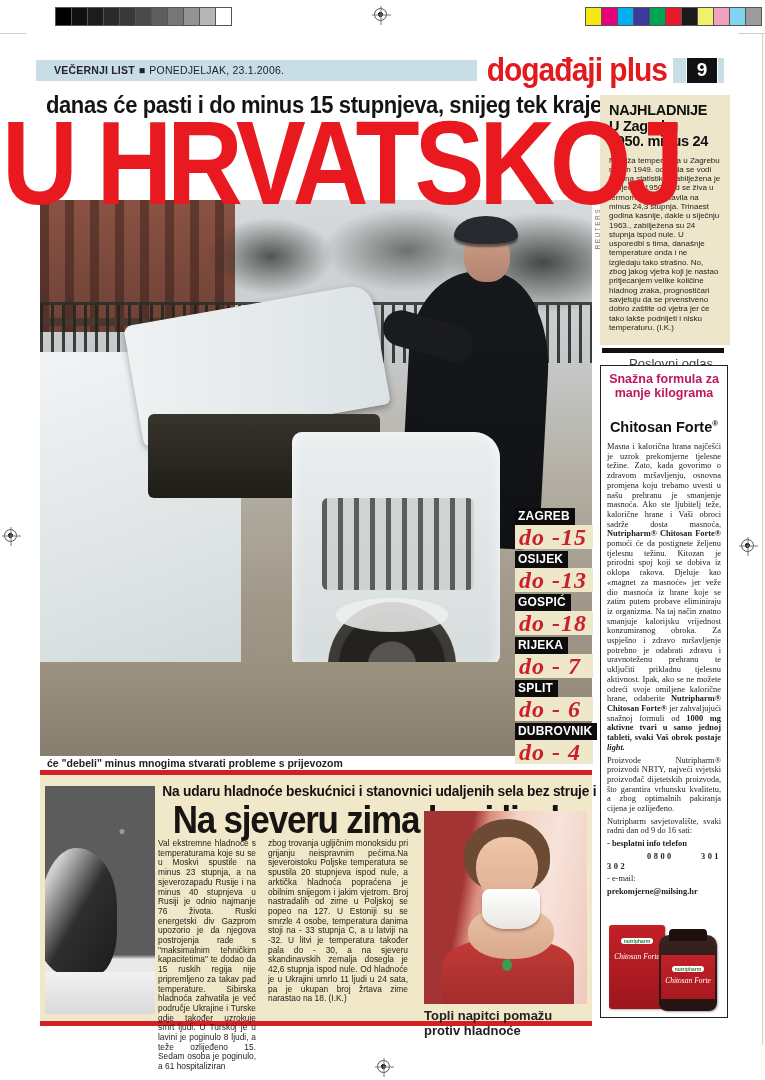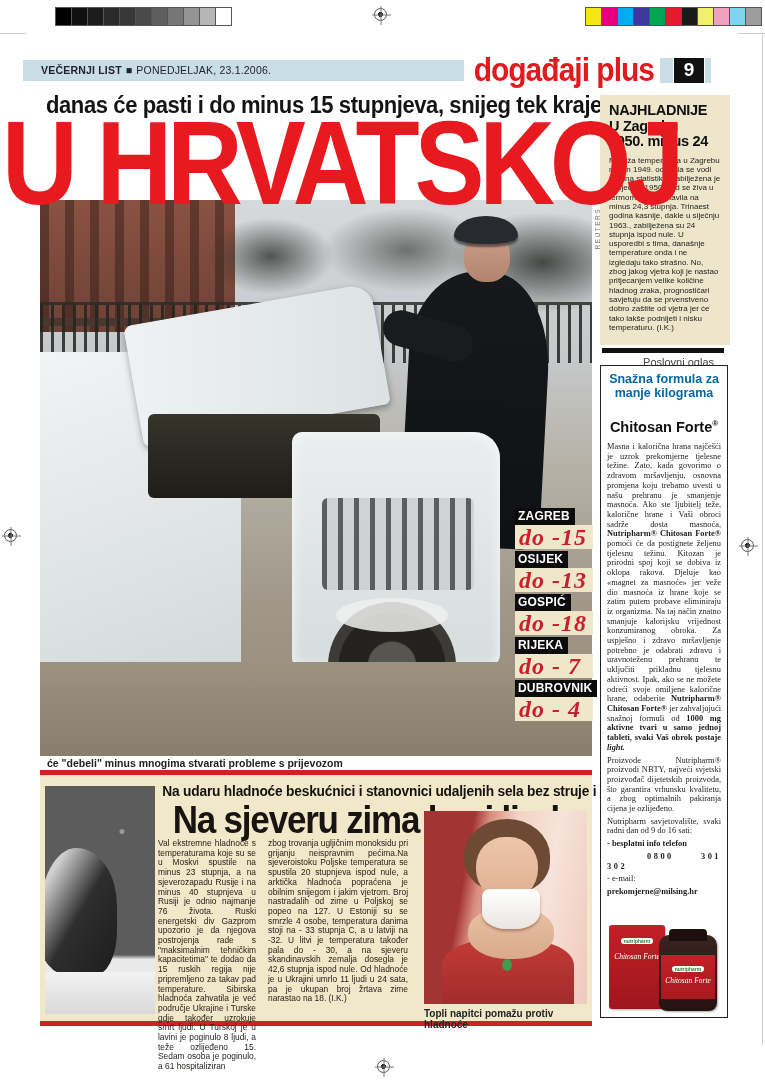"VEČERNJI LIST" .masthead { left: 23px -> 36px }
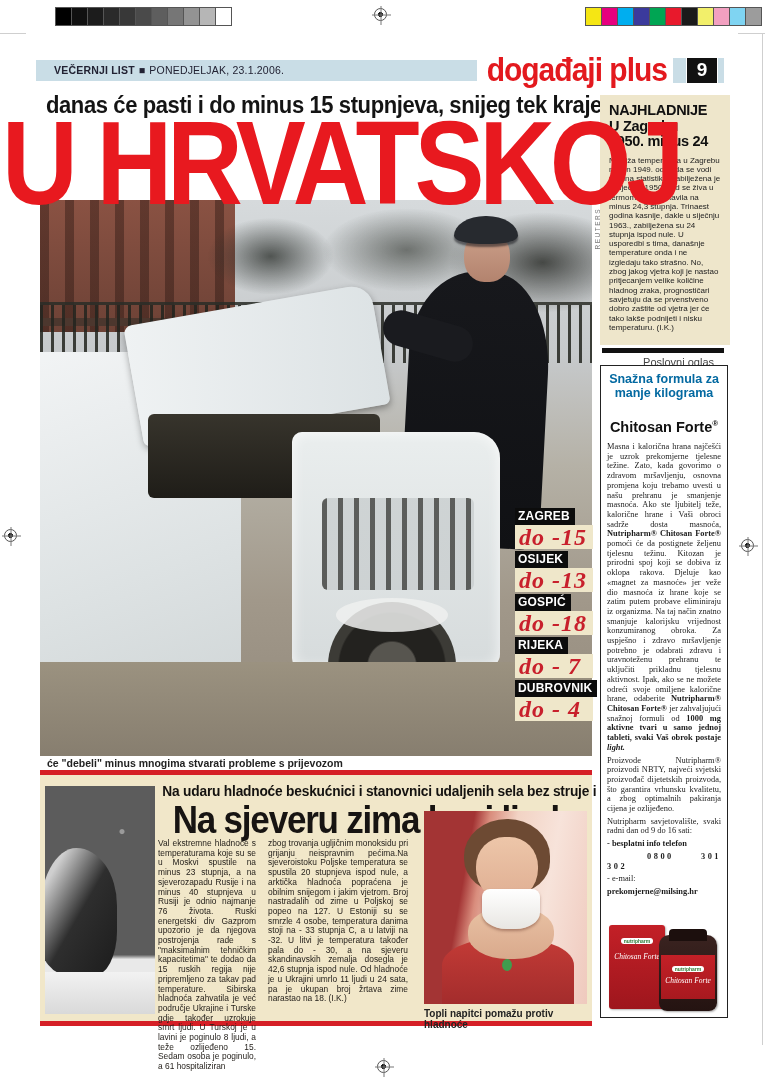"Poslovni oglas" .ad-label { font-size: 11px -> 13px; left: 588px -> 608px; text-align: right -> center }
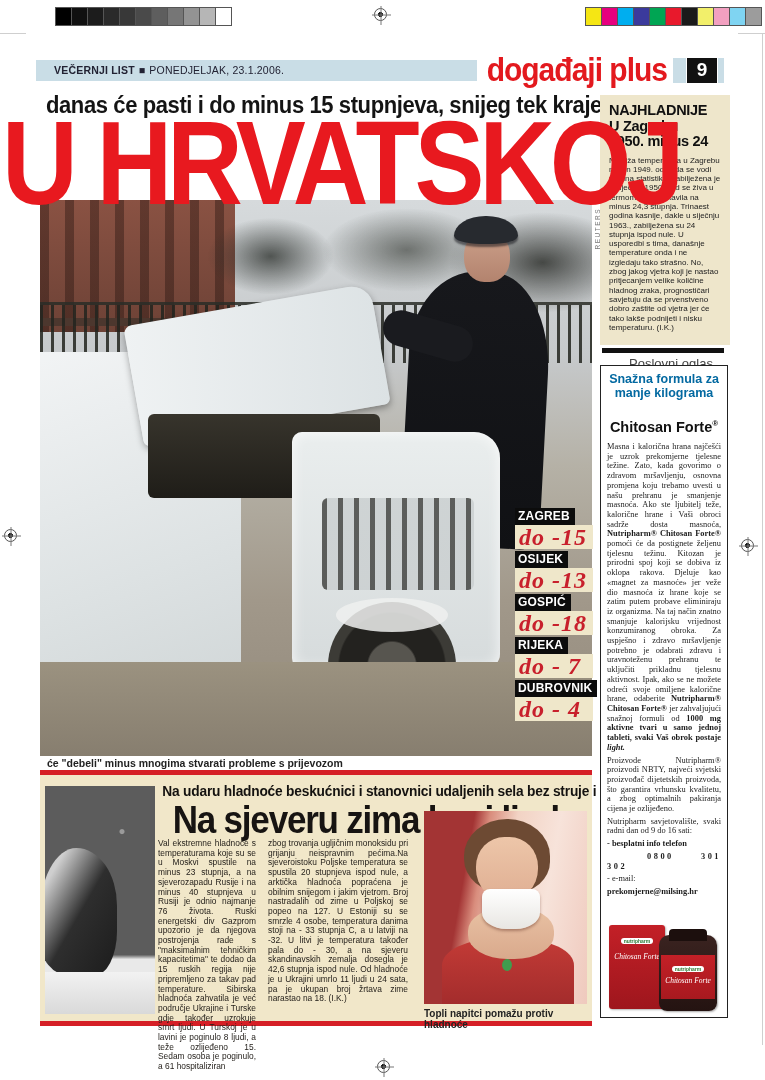"Snažna formula za manje kilograma" .ad-title-red { color: #0369a1 -> #be185d }
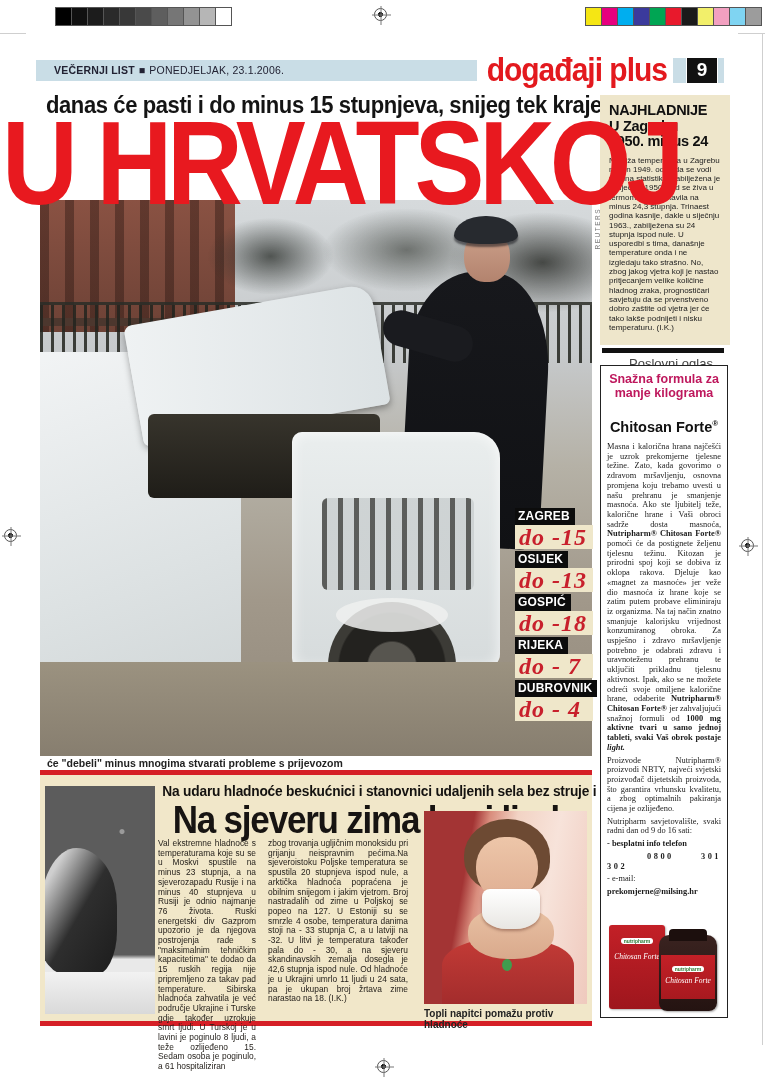"SPLIT" div { html: none -> <div><div>SPLIT</div><div>do - 6</div></div> }
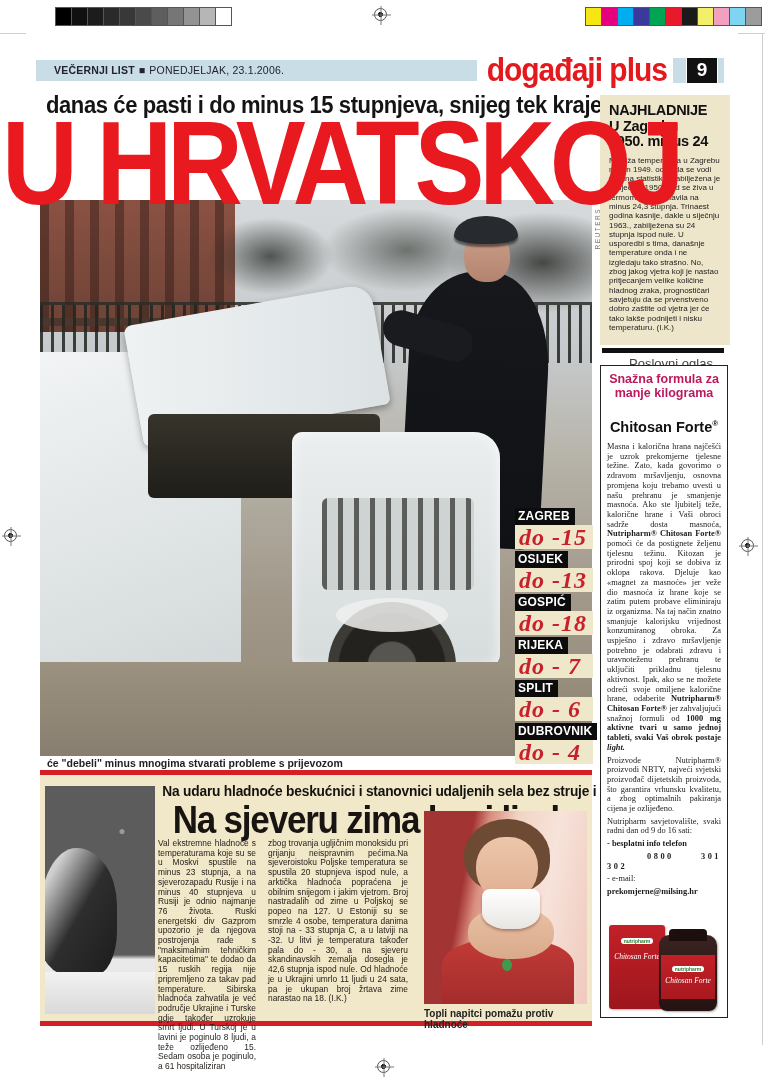"Topli napitci pomažu protiv hladnoće" .girl-caption { font-size: 10px -> 13px }
